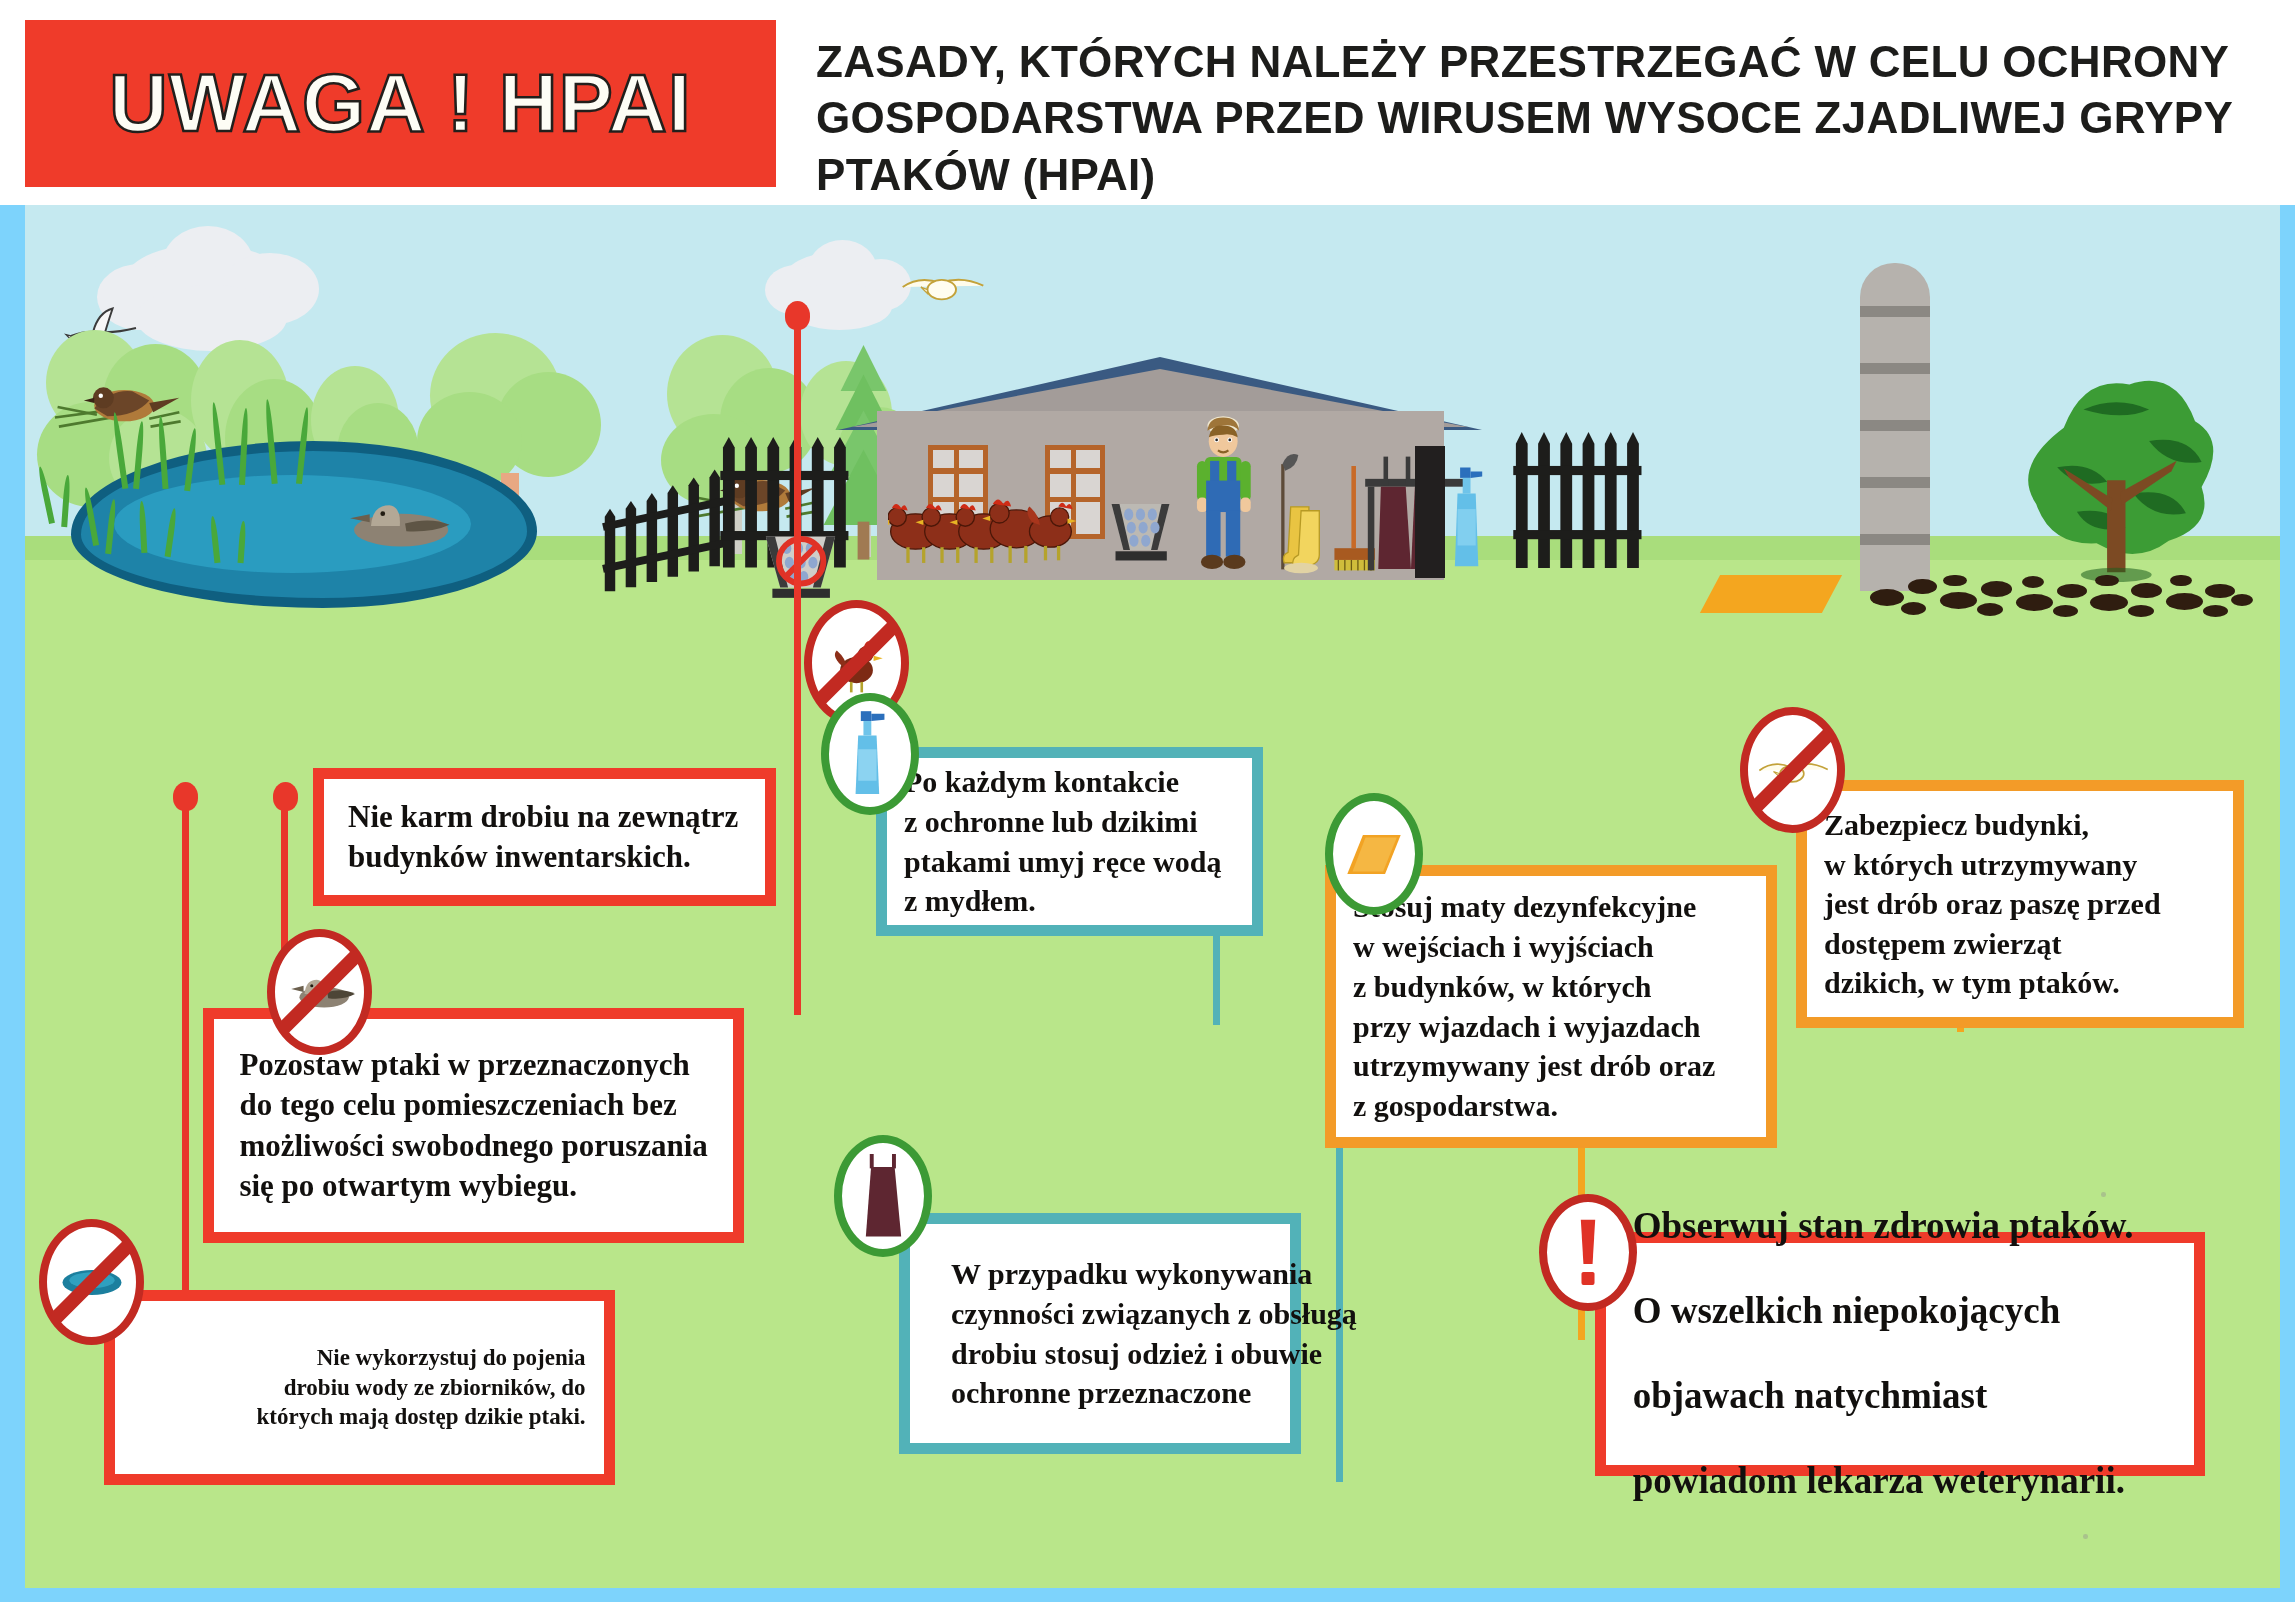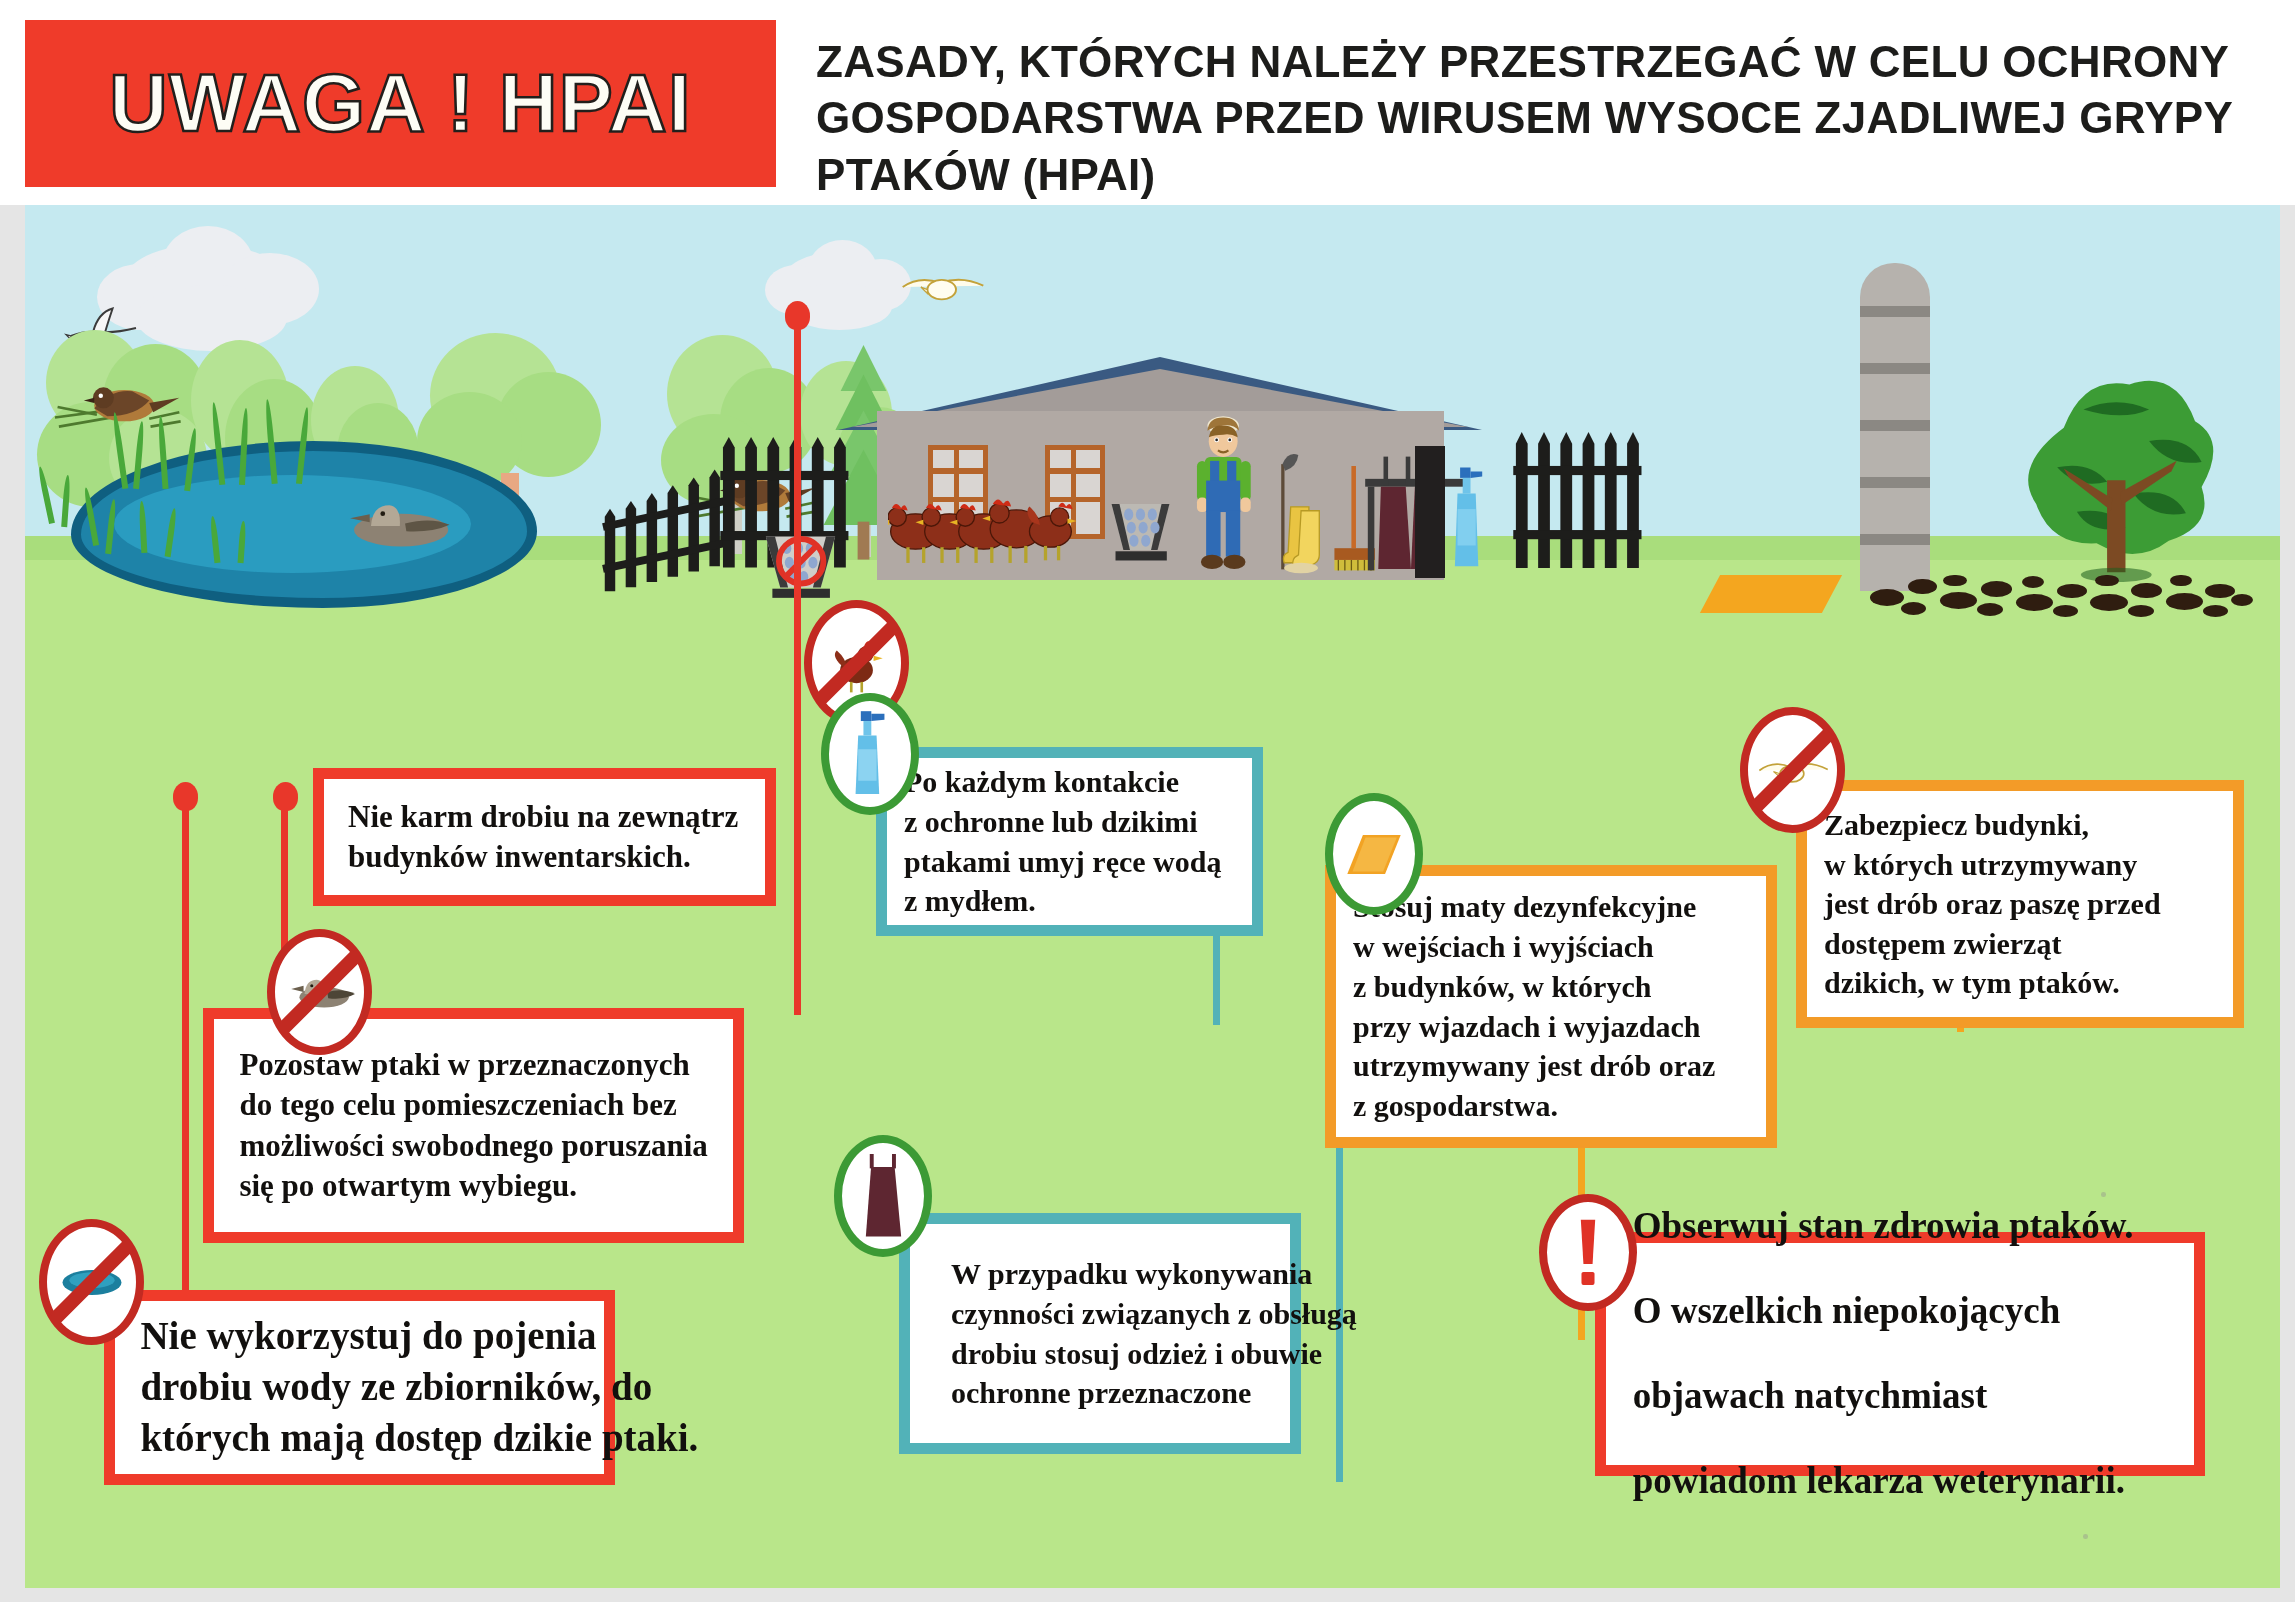"UWAGA ! HPAI" #poster { background: #e5e5e5 -> #7dd3fc }
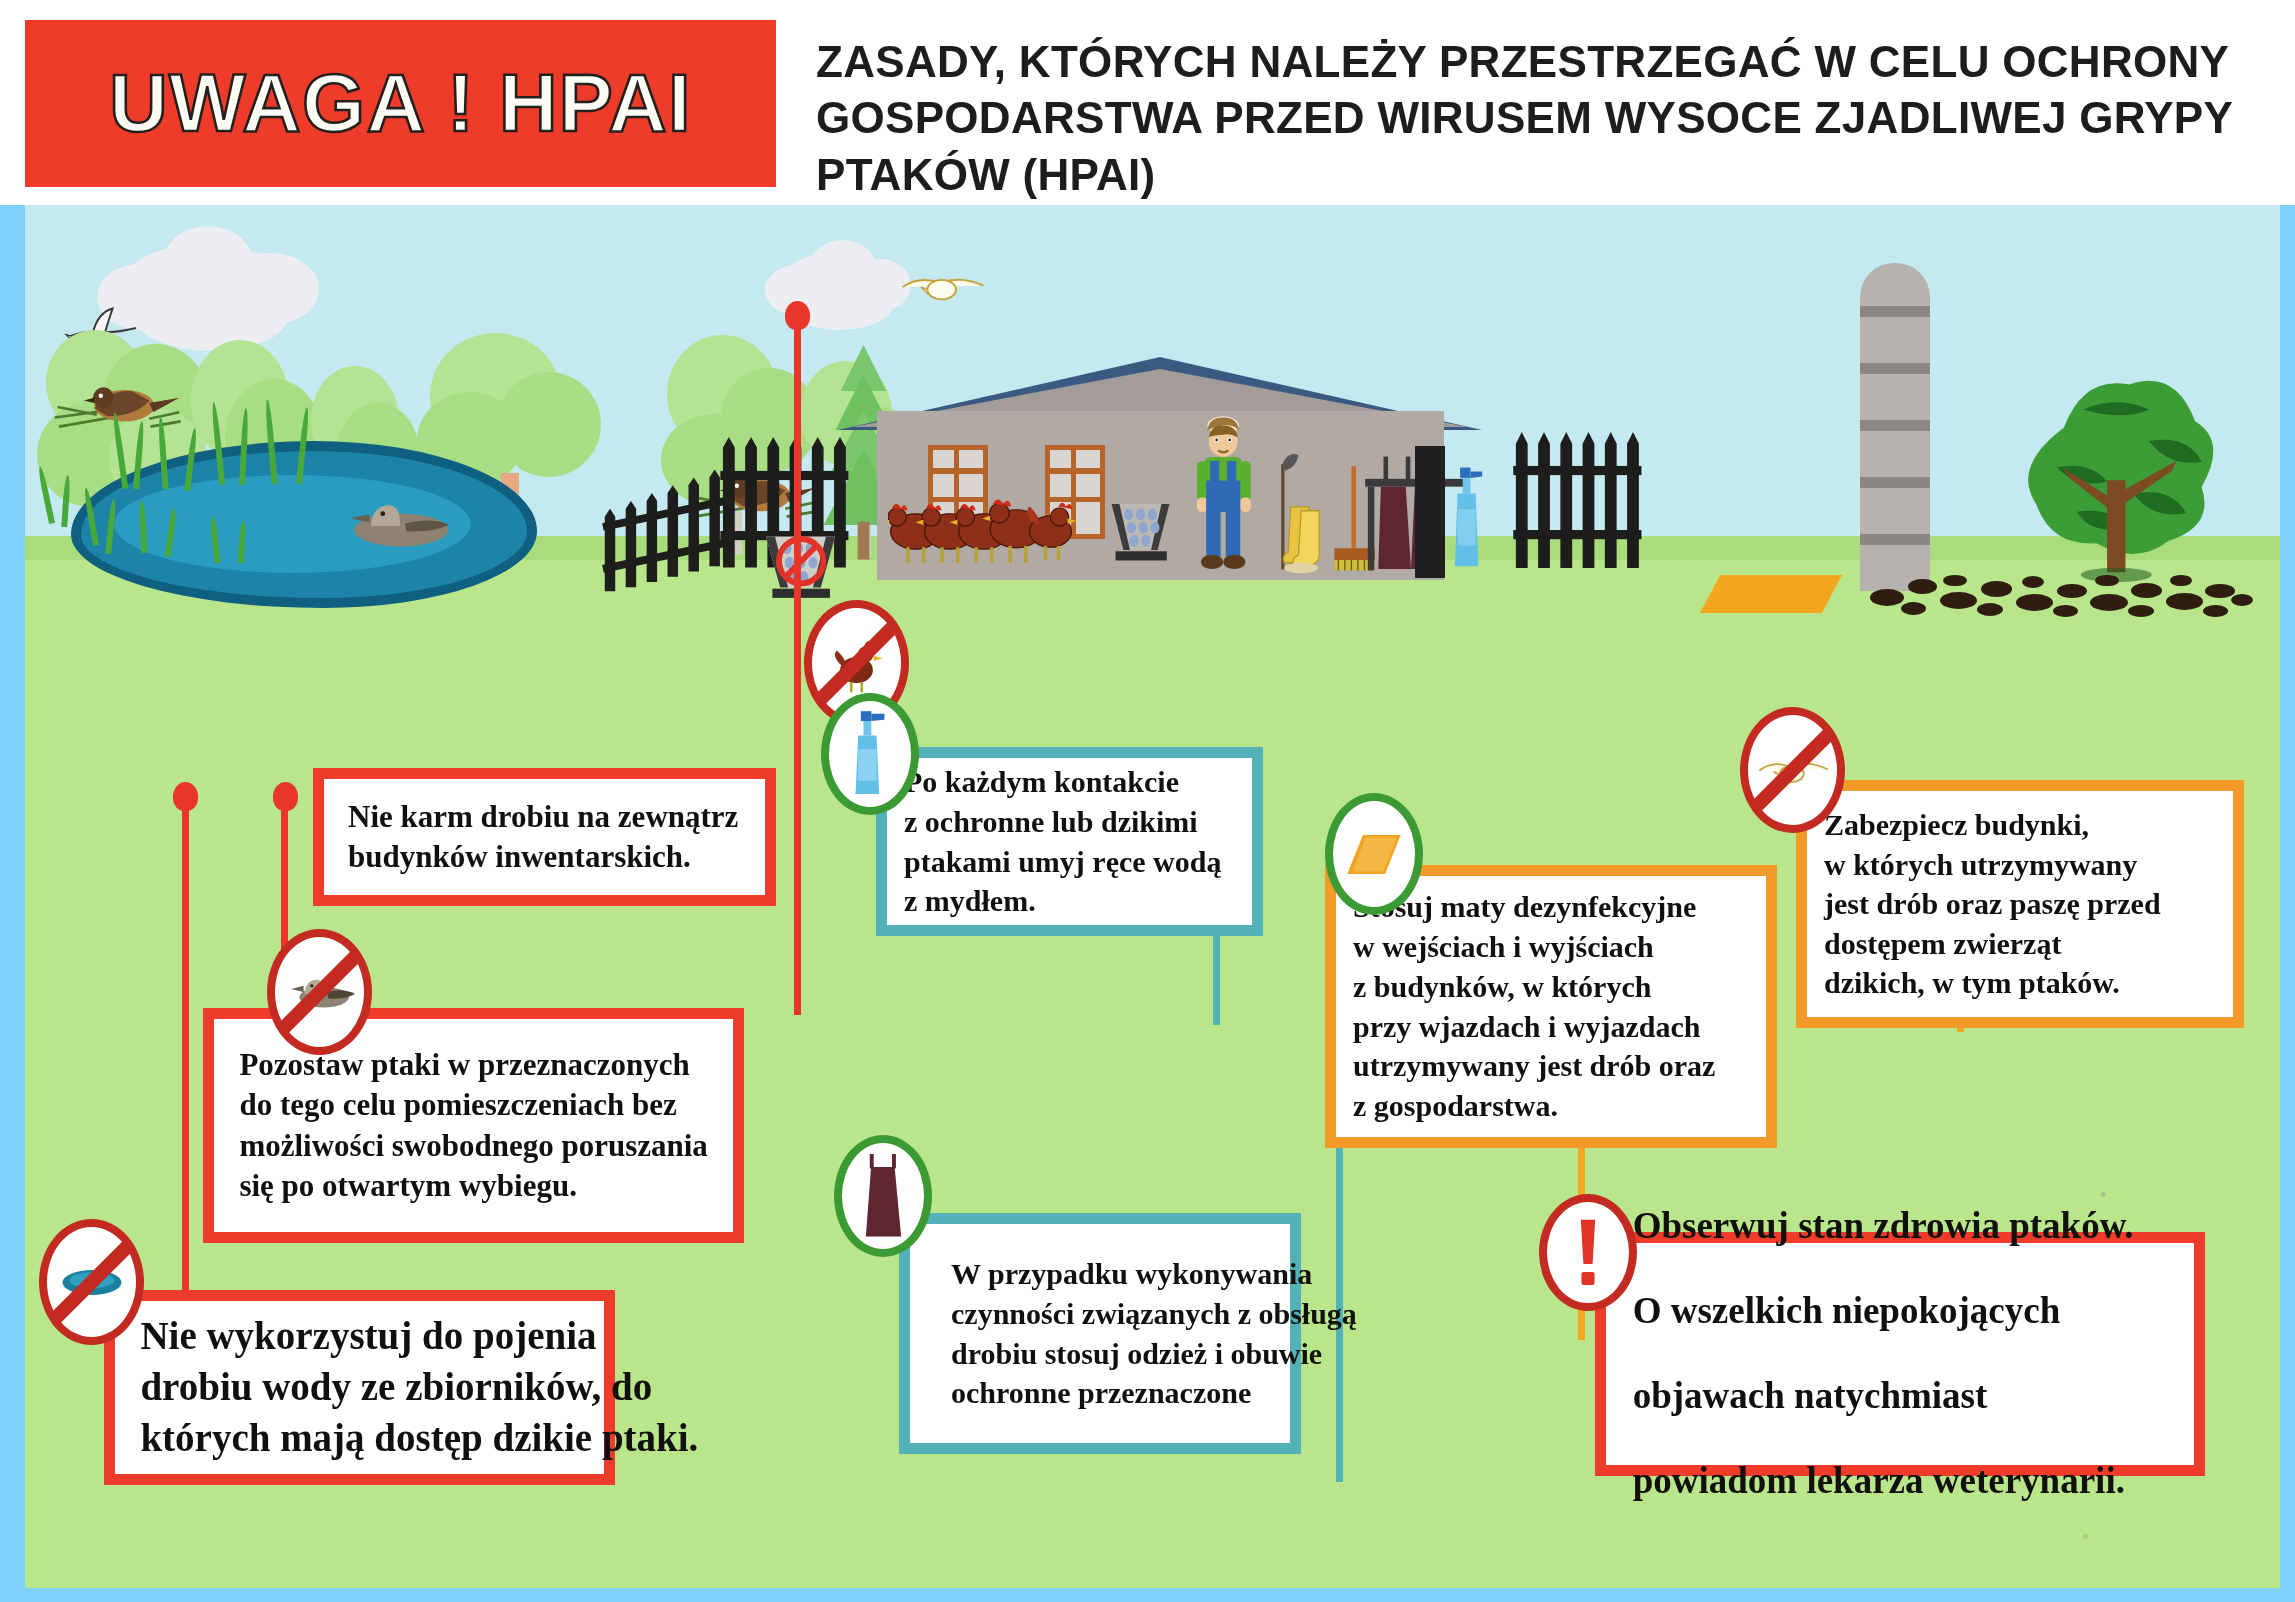"Nie wykorzystuj do pojenia" div.inner { align-items: none -> flex-end; font-size: 39px -> 23px }
